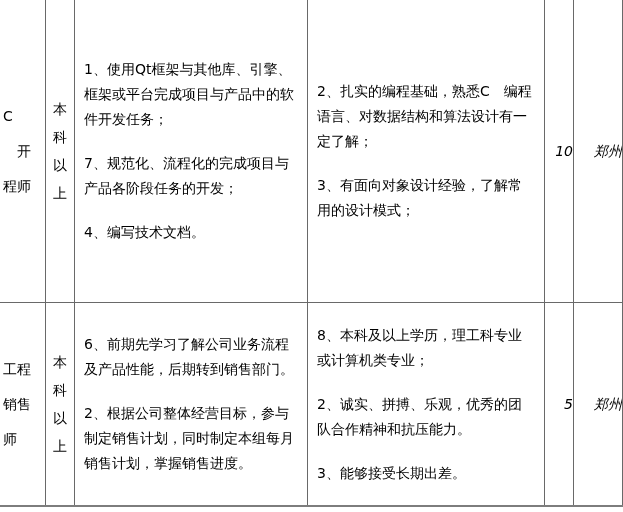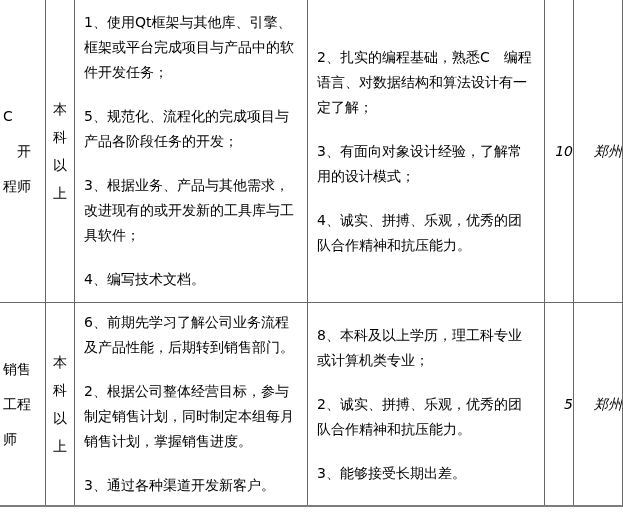"5、规范化、流程化的完成项目与产品各阶段任务的开发；" div.para { text: 5 -> 7 }
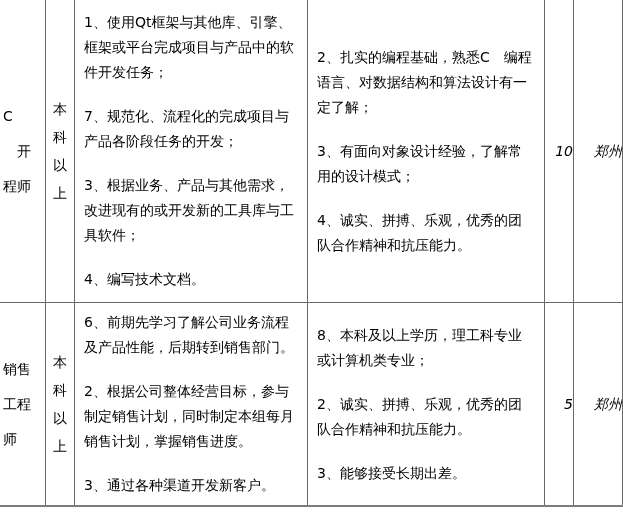"3、根据业务、产品与其他需求，改进现有的或开发新的工具库与工具软件；" div.para { html: <div>3、根据业务、产品与其他需求，改进现有的或开发新的工具库与工具软件；</div> -> none }
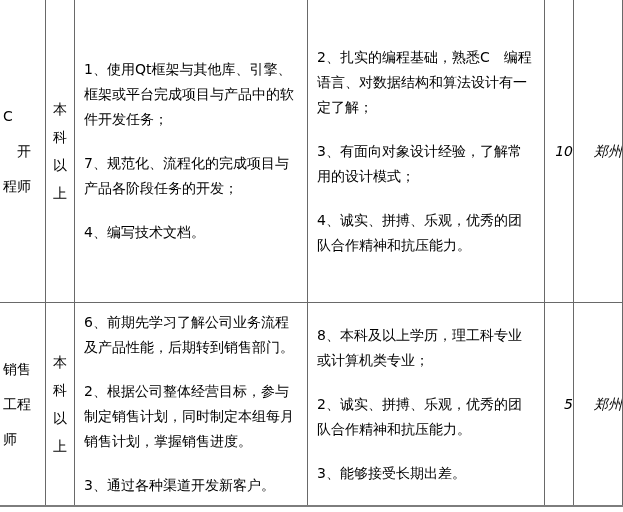"4、诚实、拼搏、乐观，优秀的团队合作精神和抗压能力。" div.para { html: <div>4、诚实、拼搏、乐观，优秀的团队合作精神和抗压能力。</div> -> none }
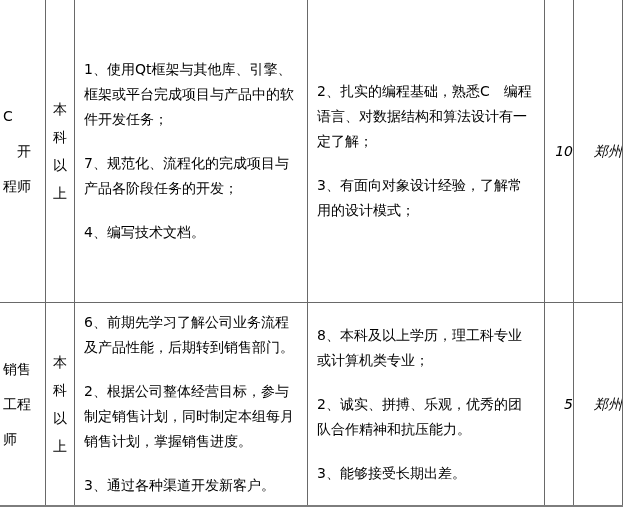"销售" div.tline { order: before "工程" -> after "工程" }
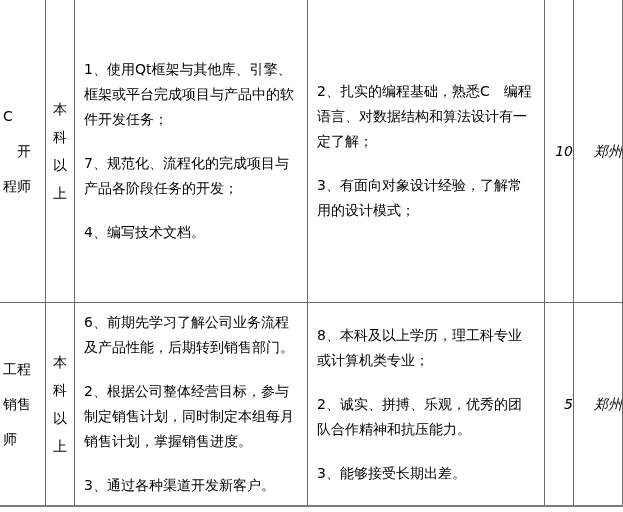"3、通过各种渠道开发新客户。" div.para { html: <div>3、通过各种渠道开发新客户。</div> -> none }
